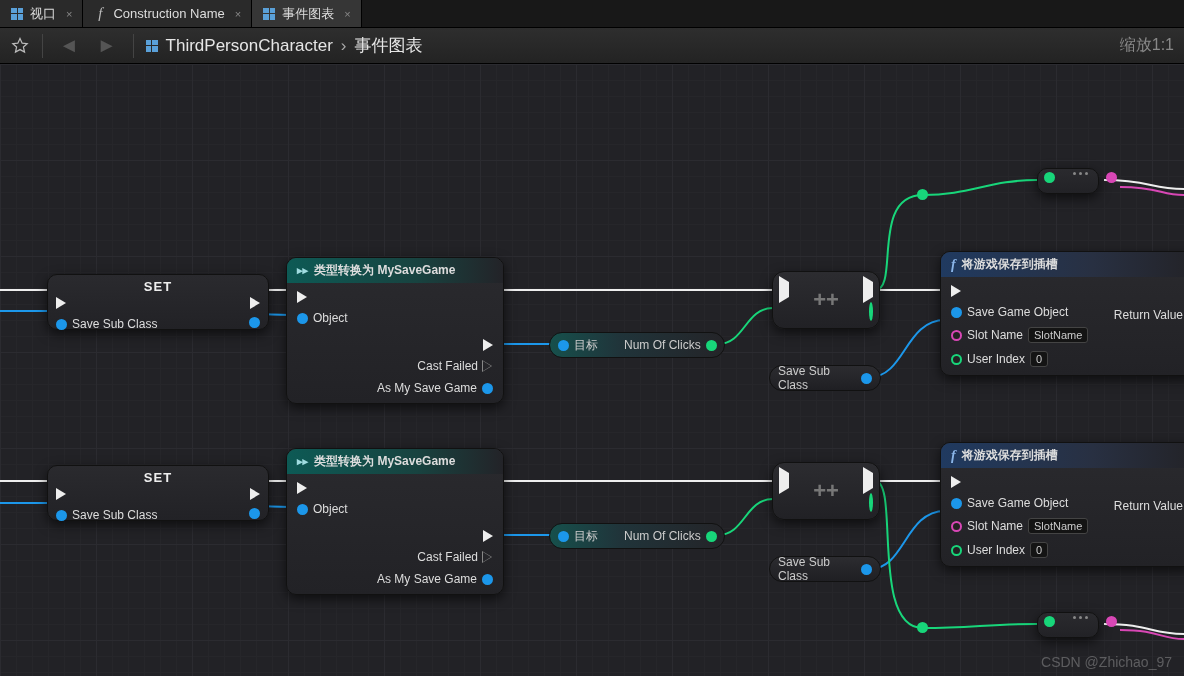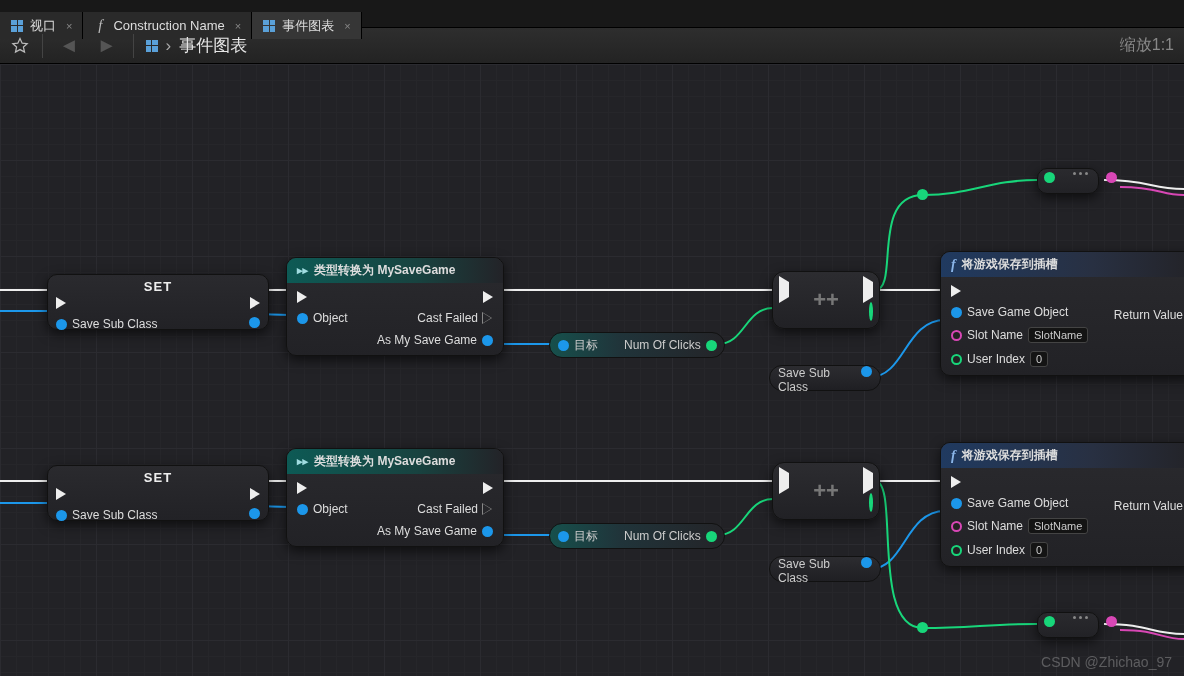"视口" .tab { margin-top: 12px -> none }
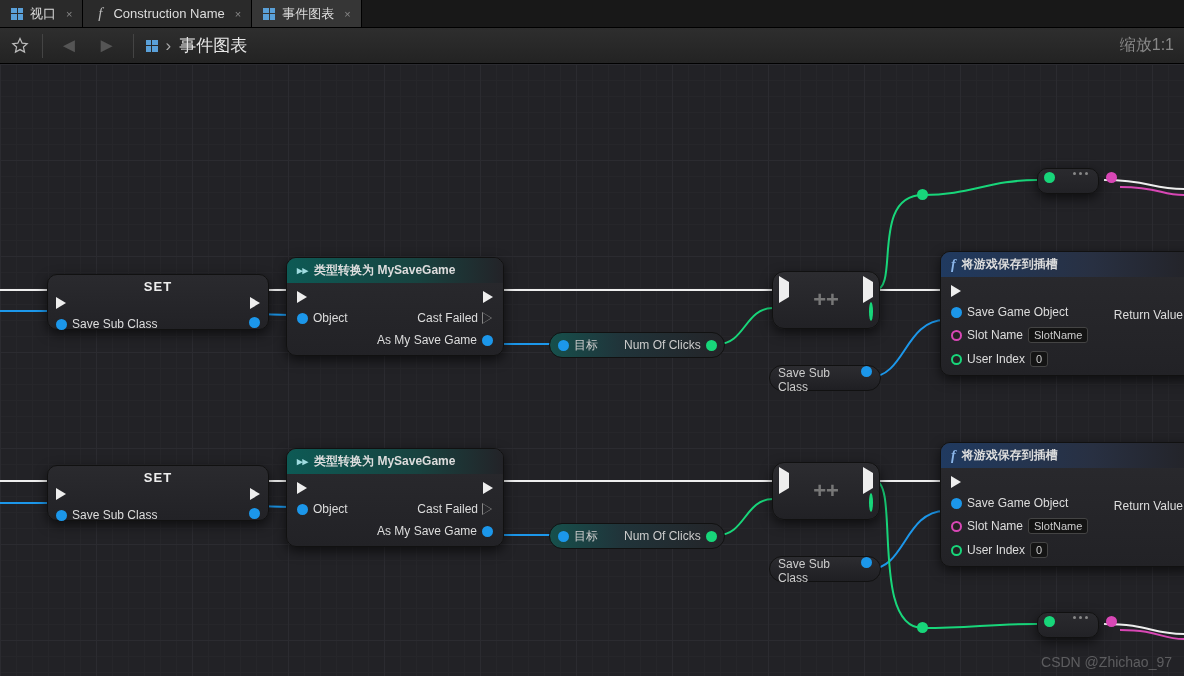"ThirdPersonCharacter" span { html: none -> <span>ThirdPersonCharacter</span> }
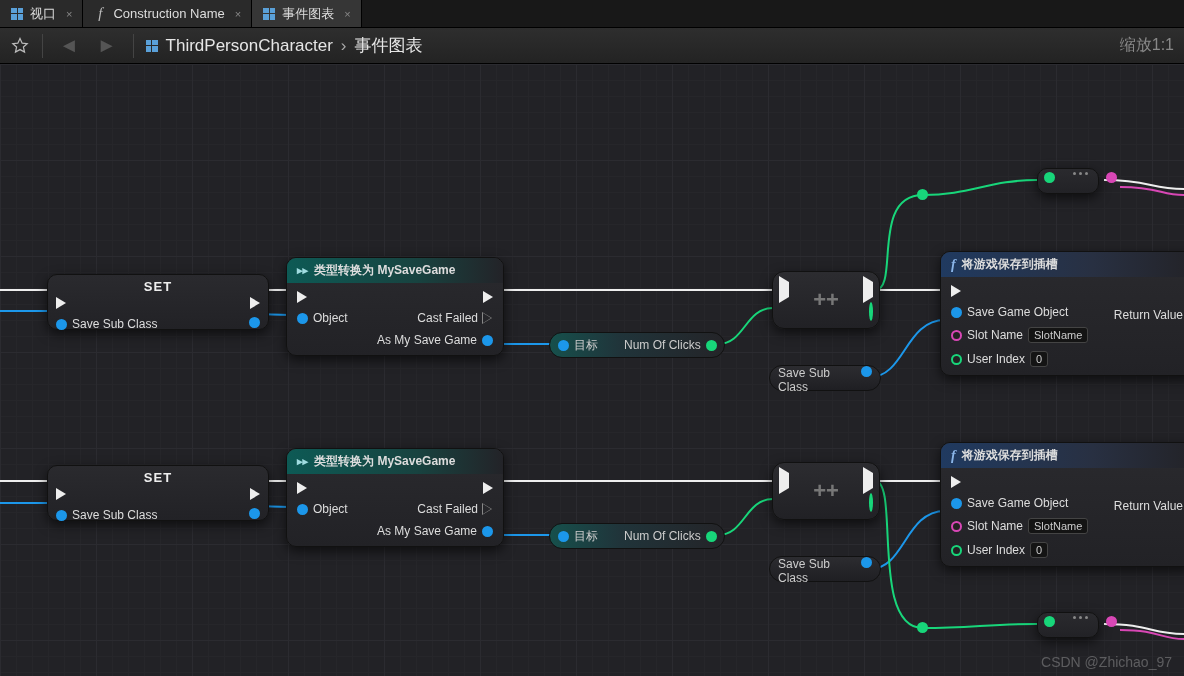"Object" .castnode .body { flex-direction: none -> column }
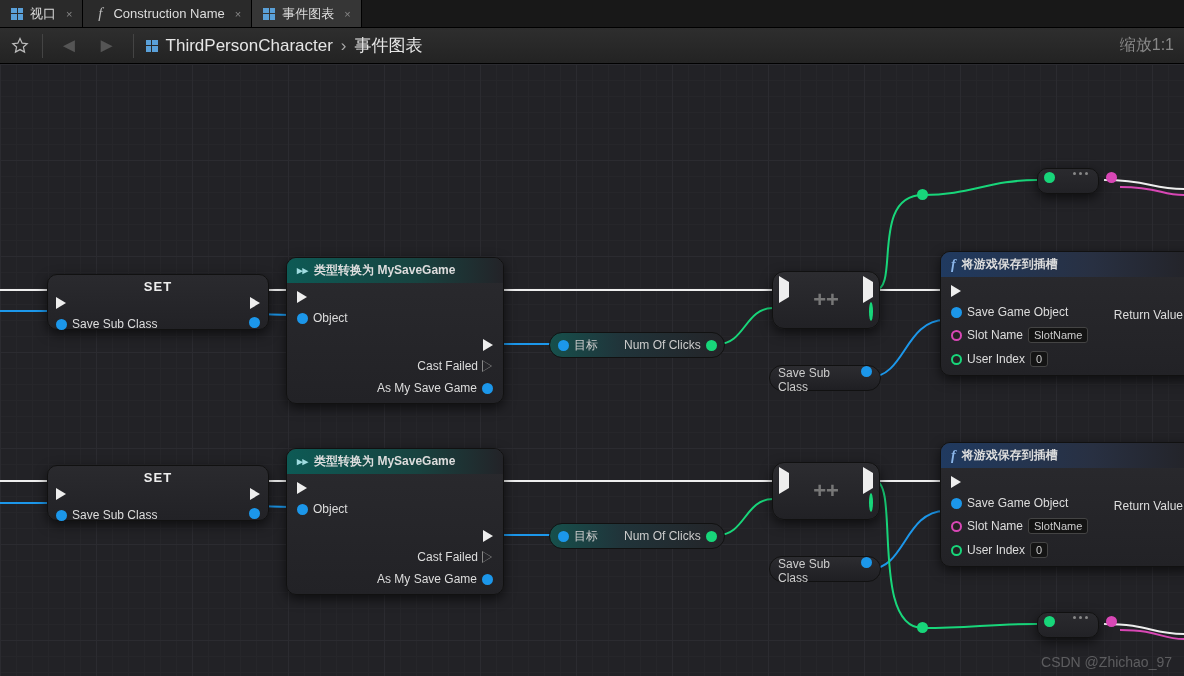"目标" .pillnode { align-items: none -> center }
